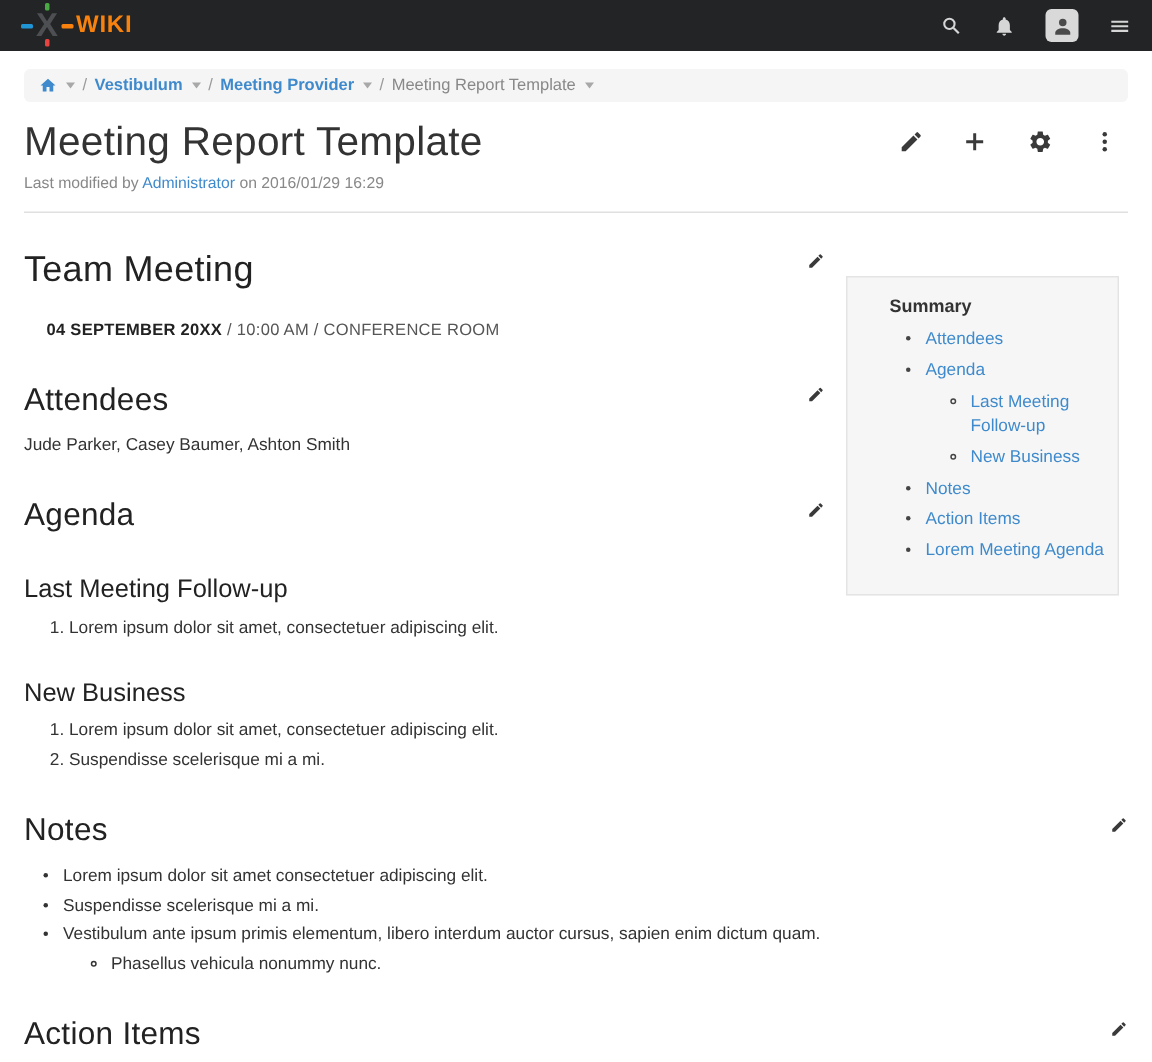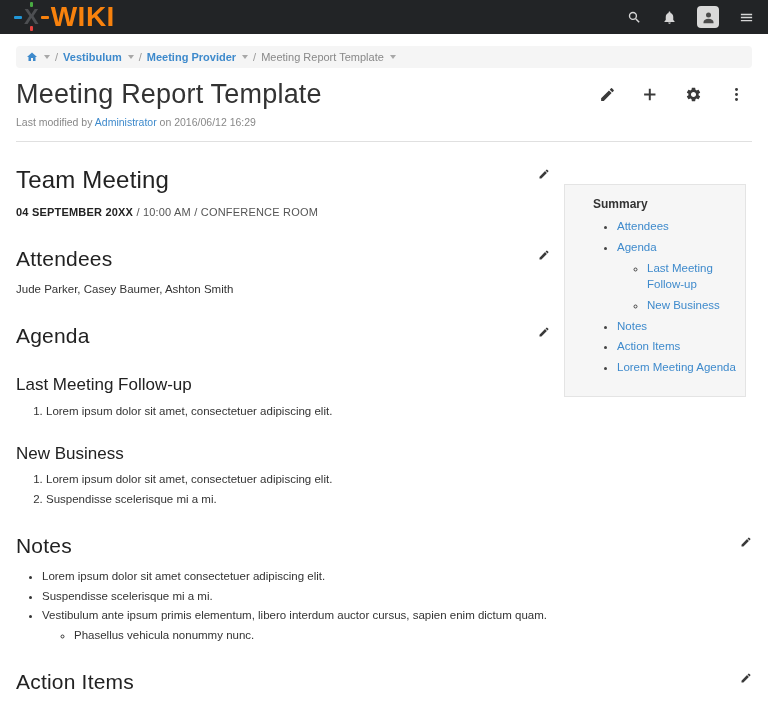"WIKI" .logo-text { font-size: 28px -> 16px }
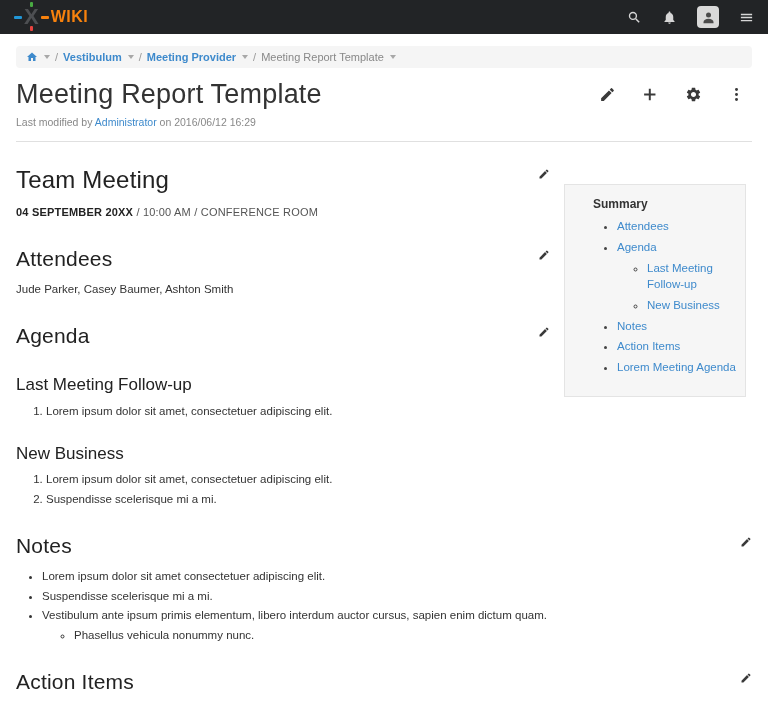"on 2016/06/12 16:29" span { text: 2016/06/12 -> 2016/01/29 }
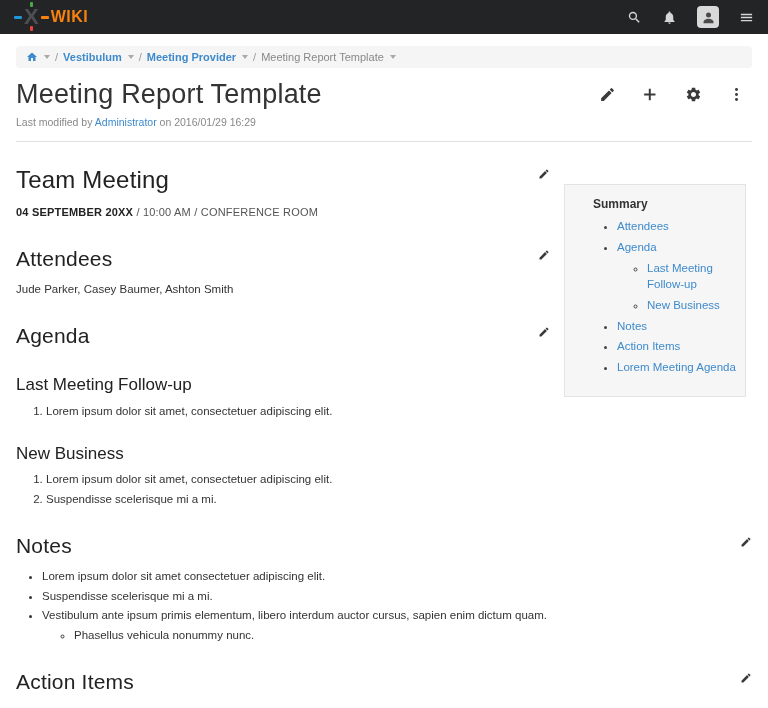"04 SEPTEMBER 20XX / 10:00" .meta-line { margin: 0 -> 15px }
